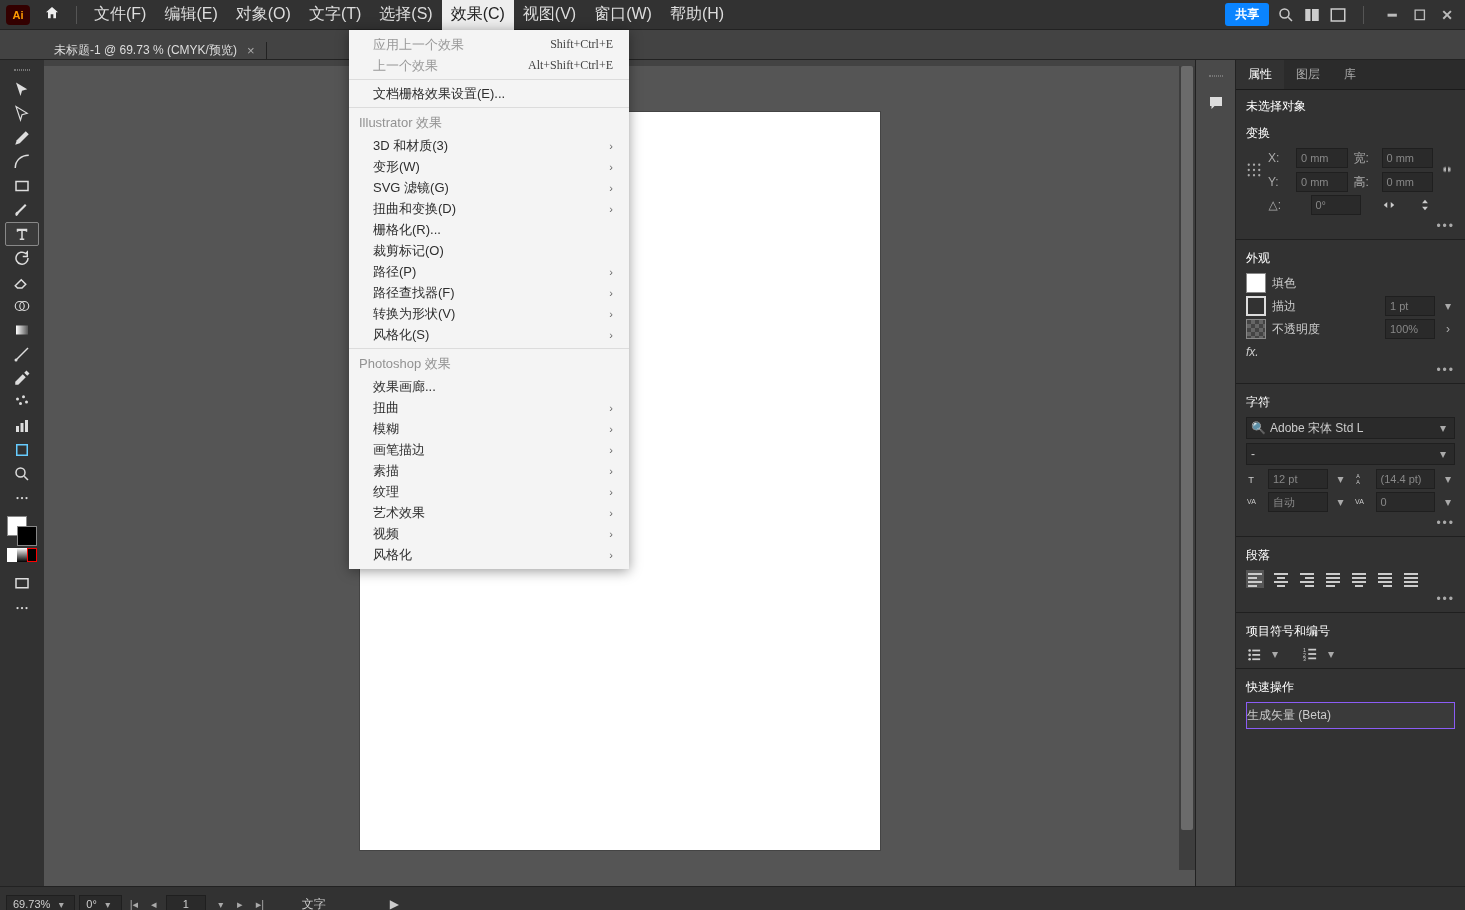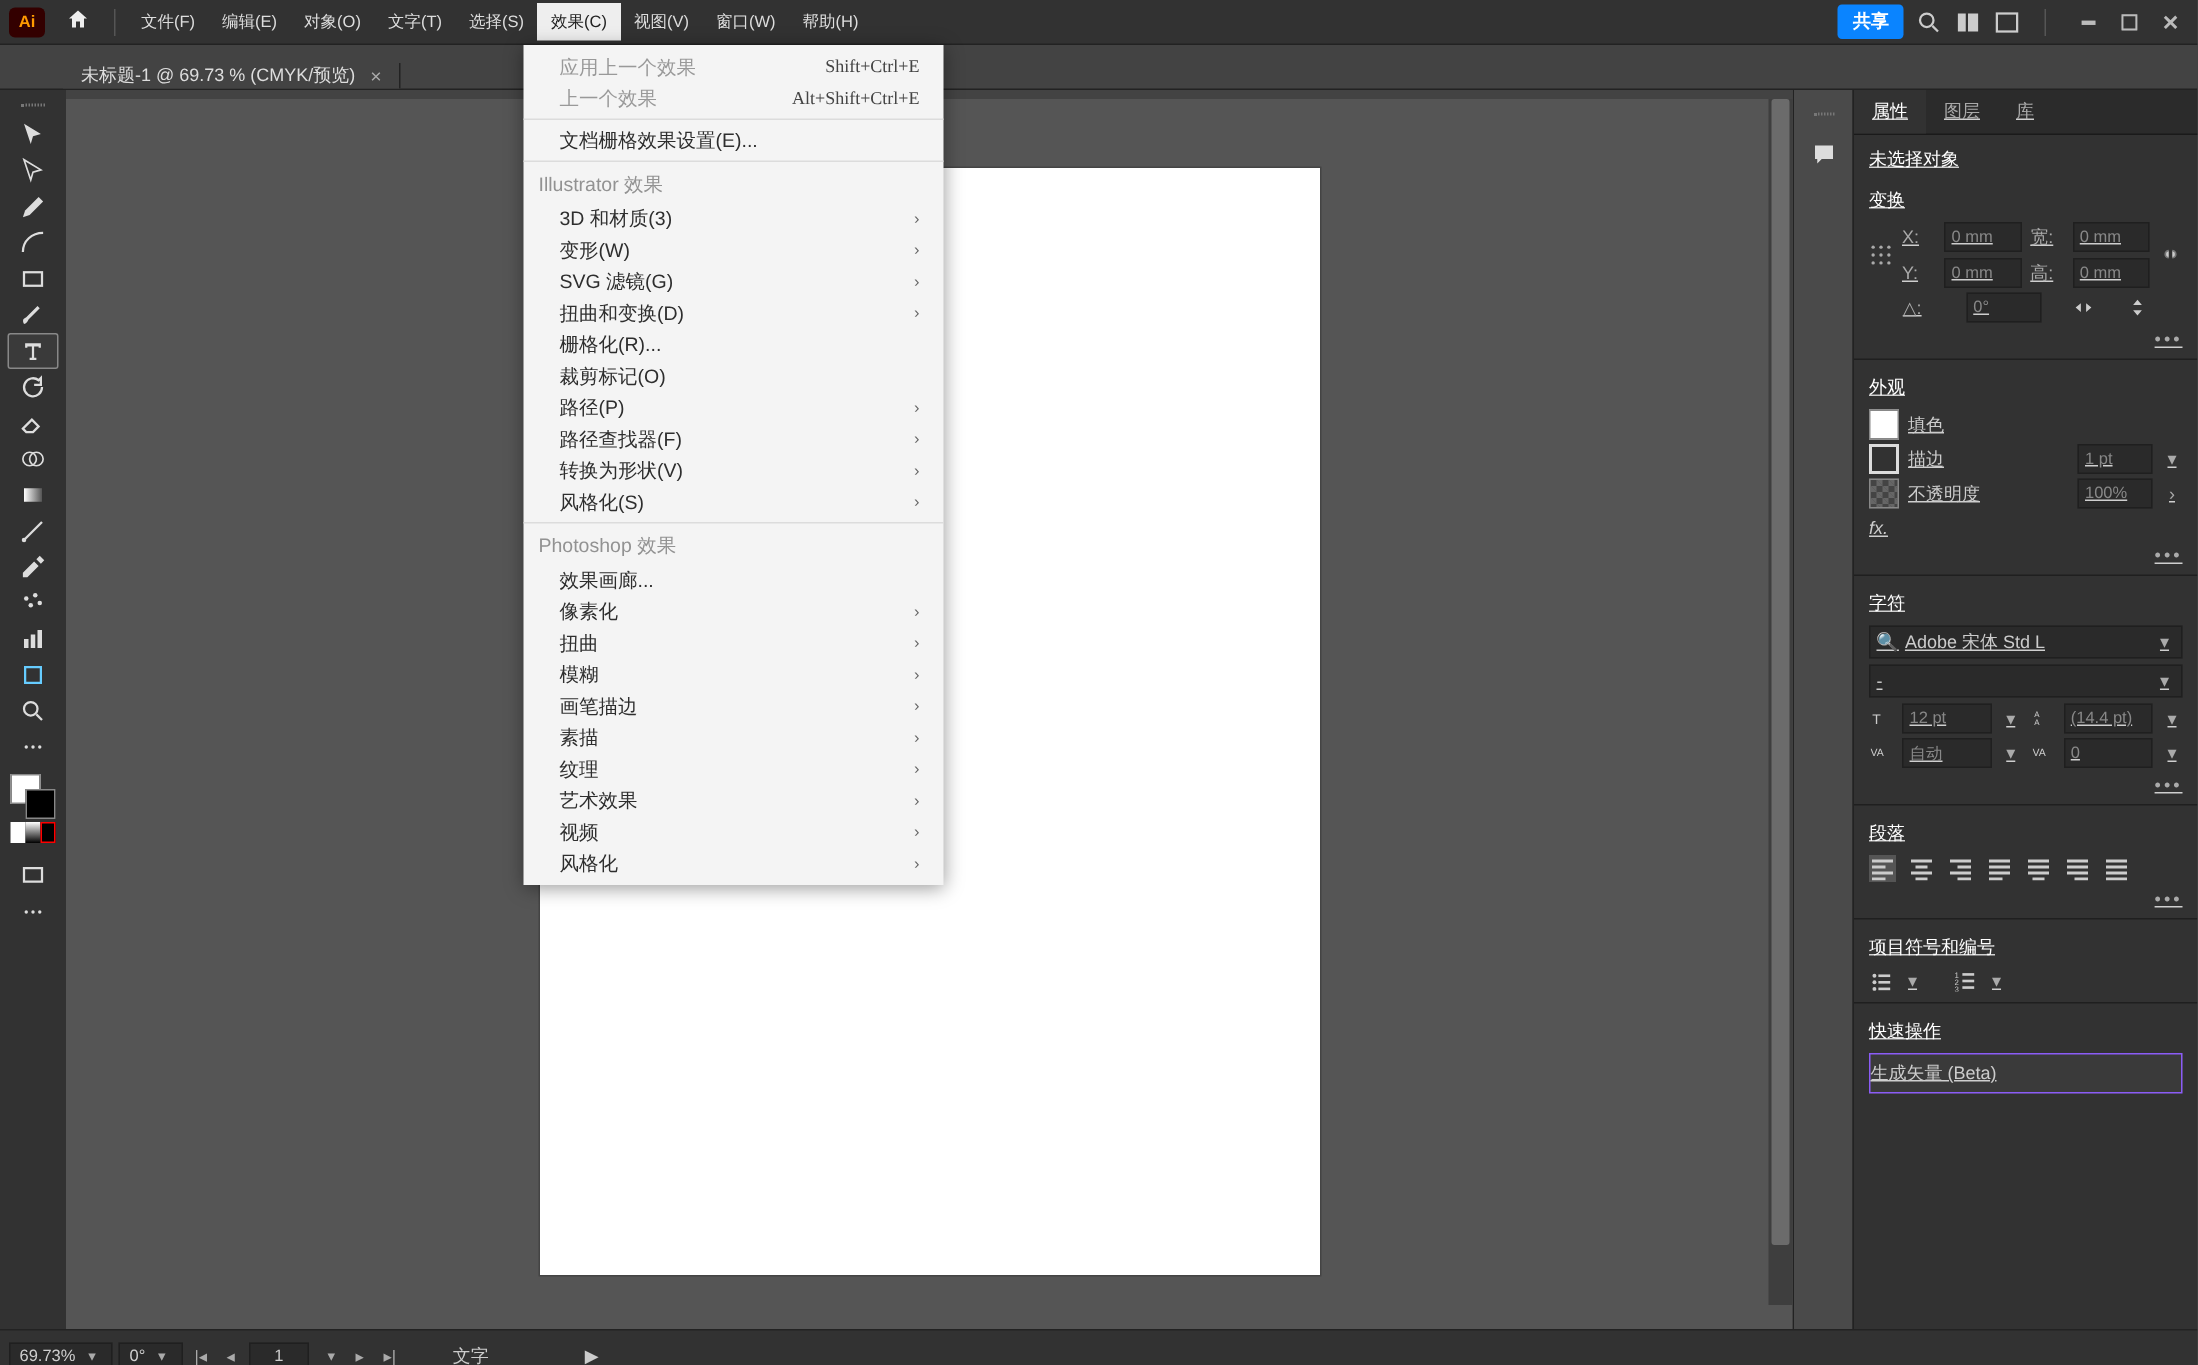"文件(F)" .menubar-item { font-size: 11px -> 16px }
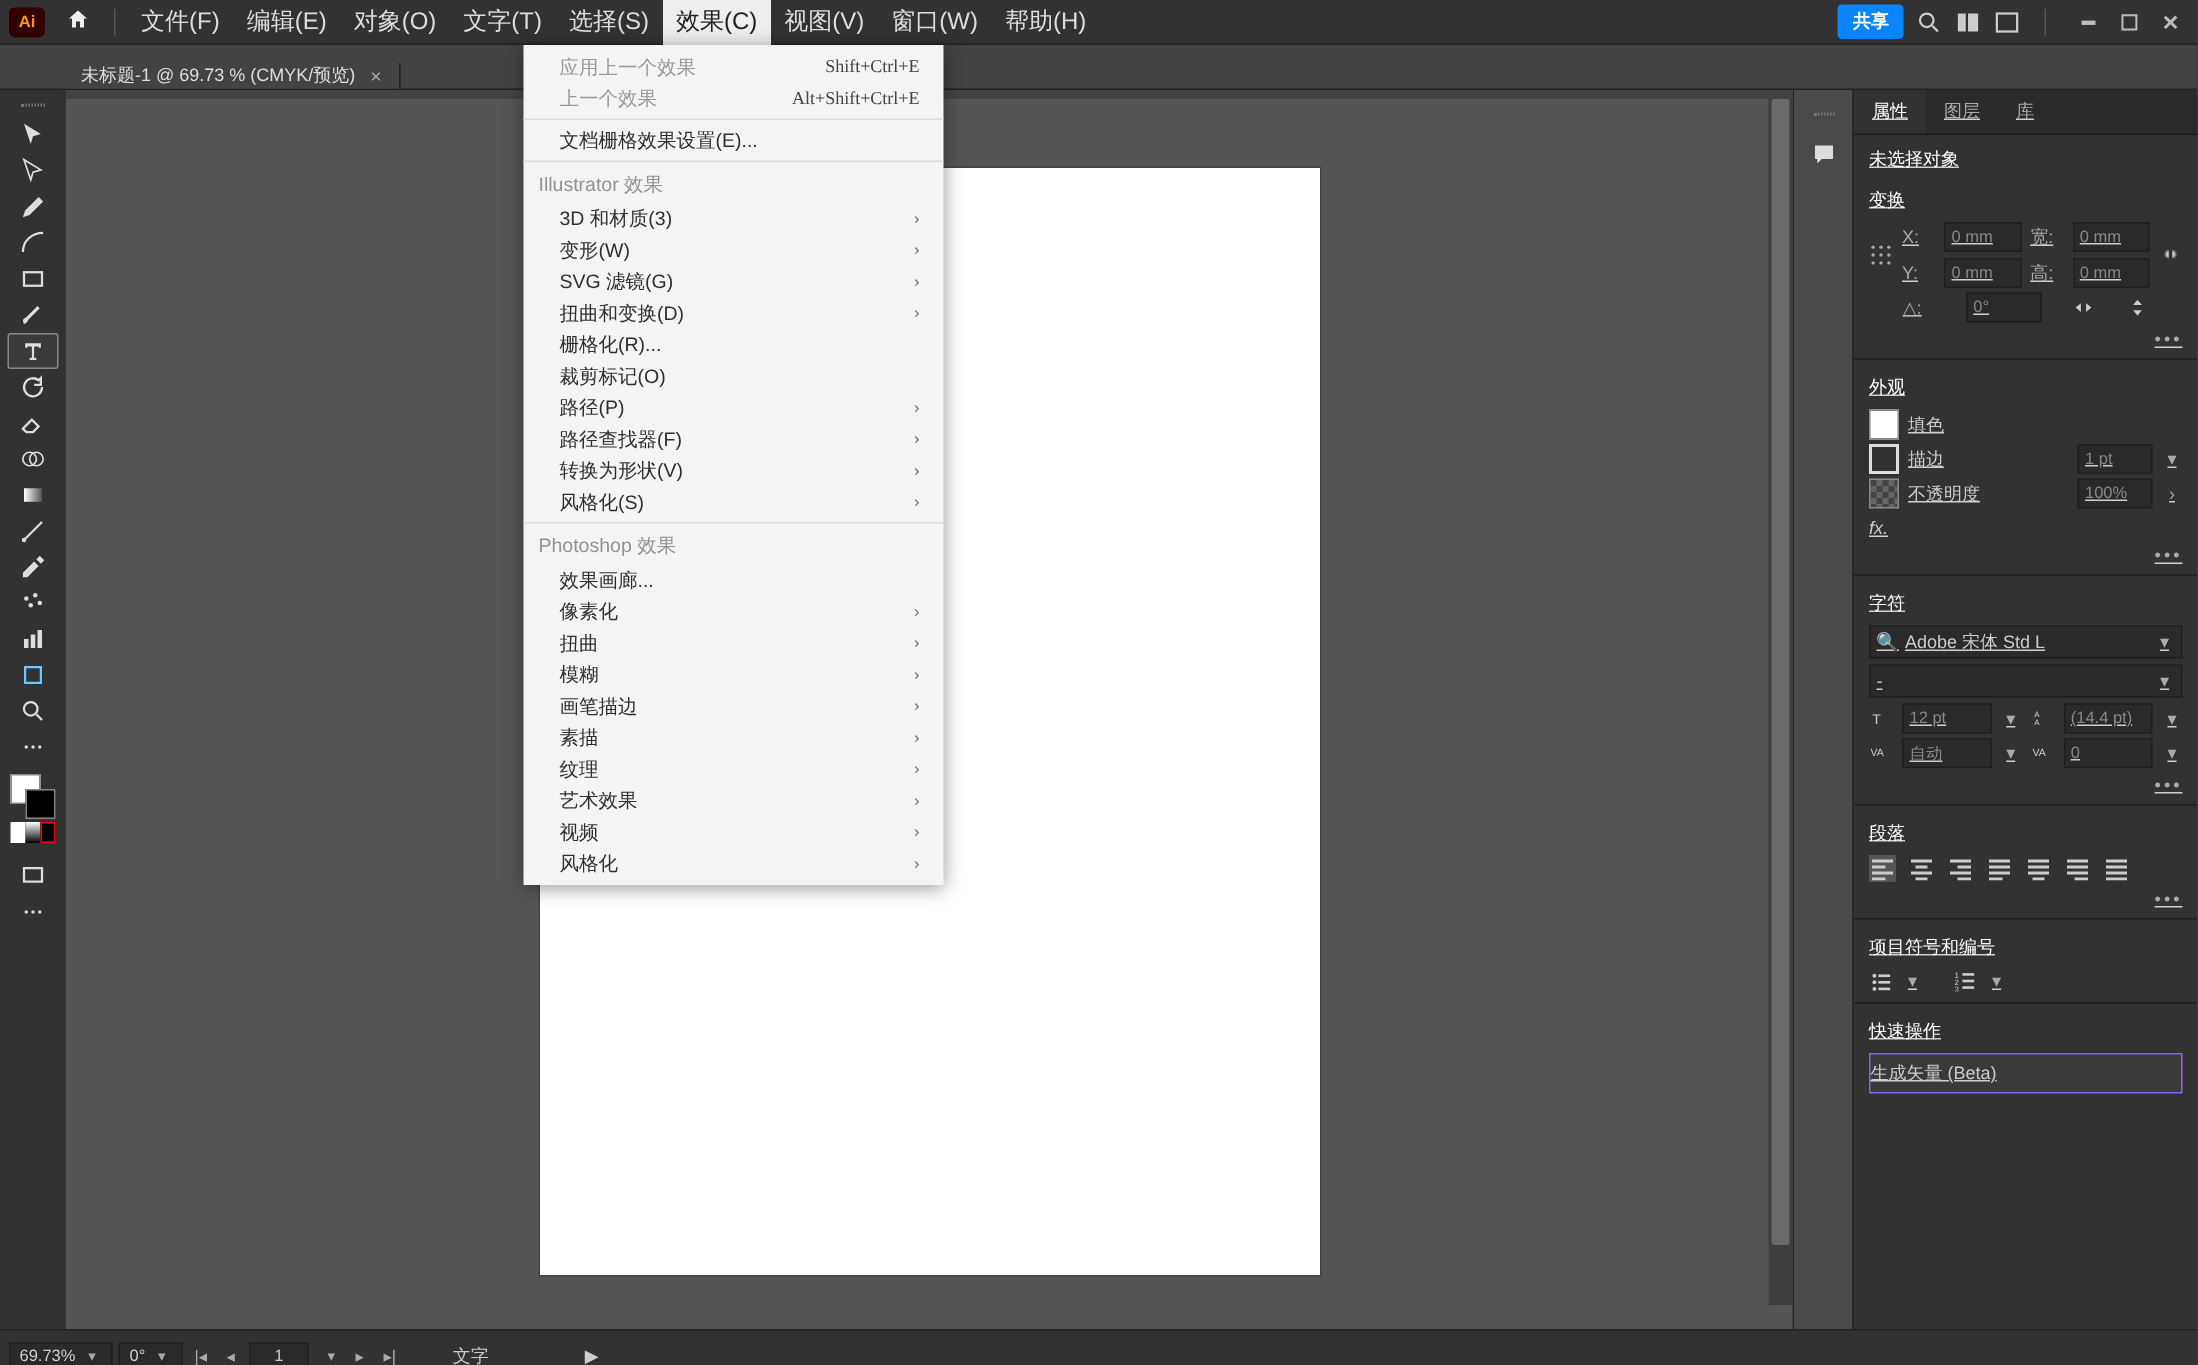"属性" .main { text-decoration: underline -> none }
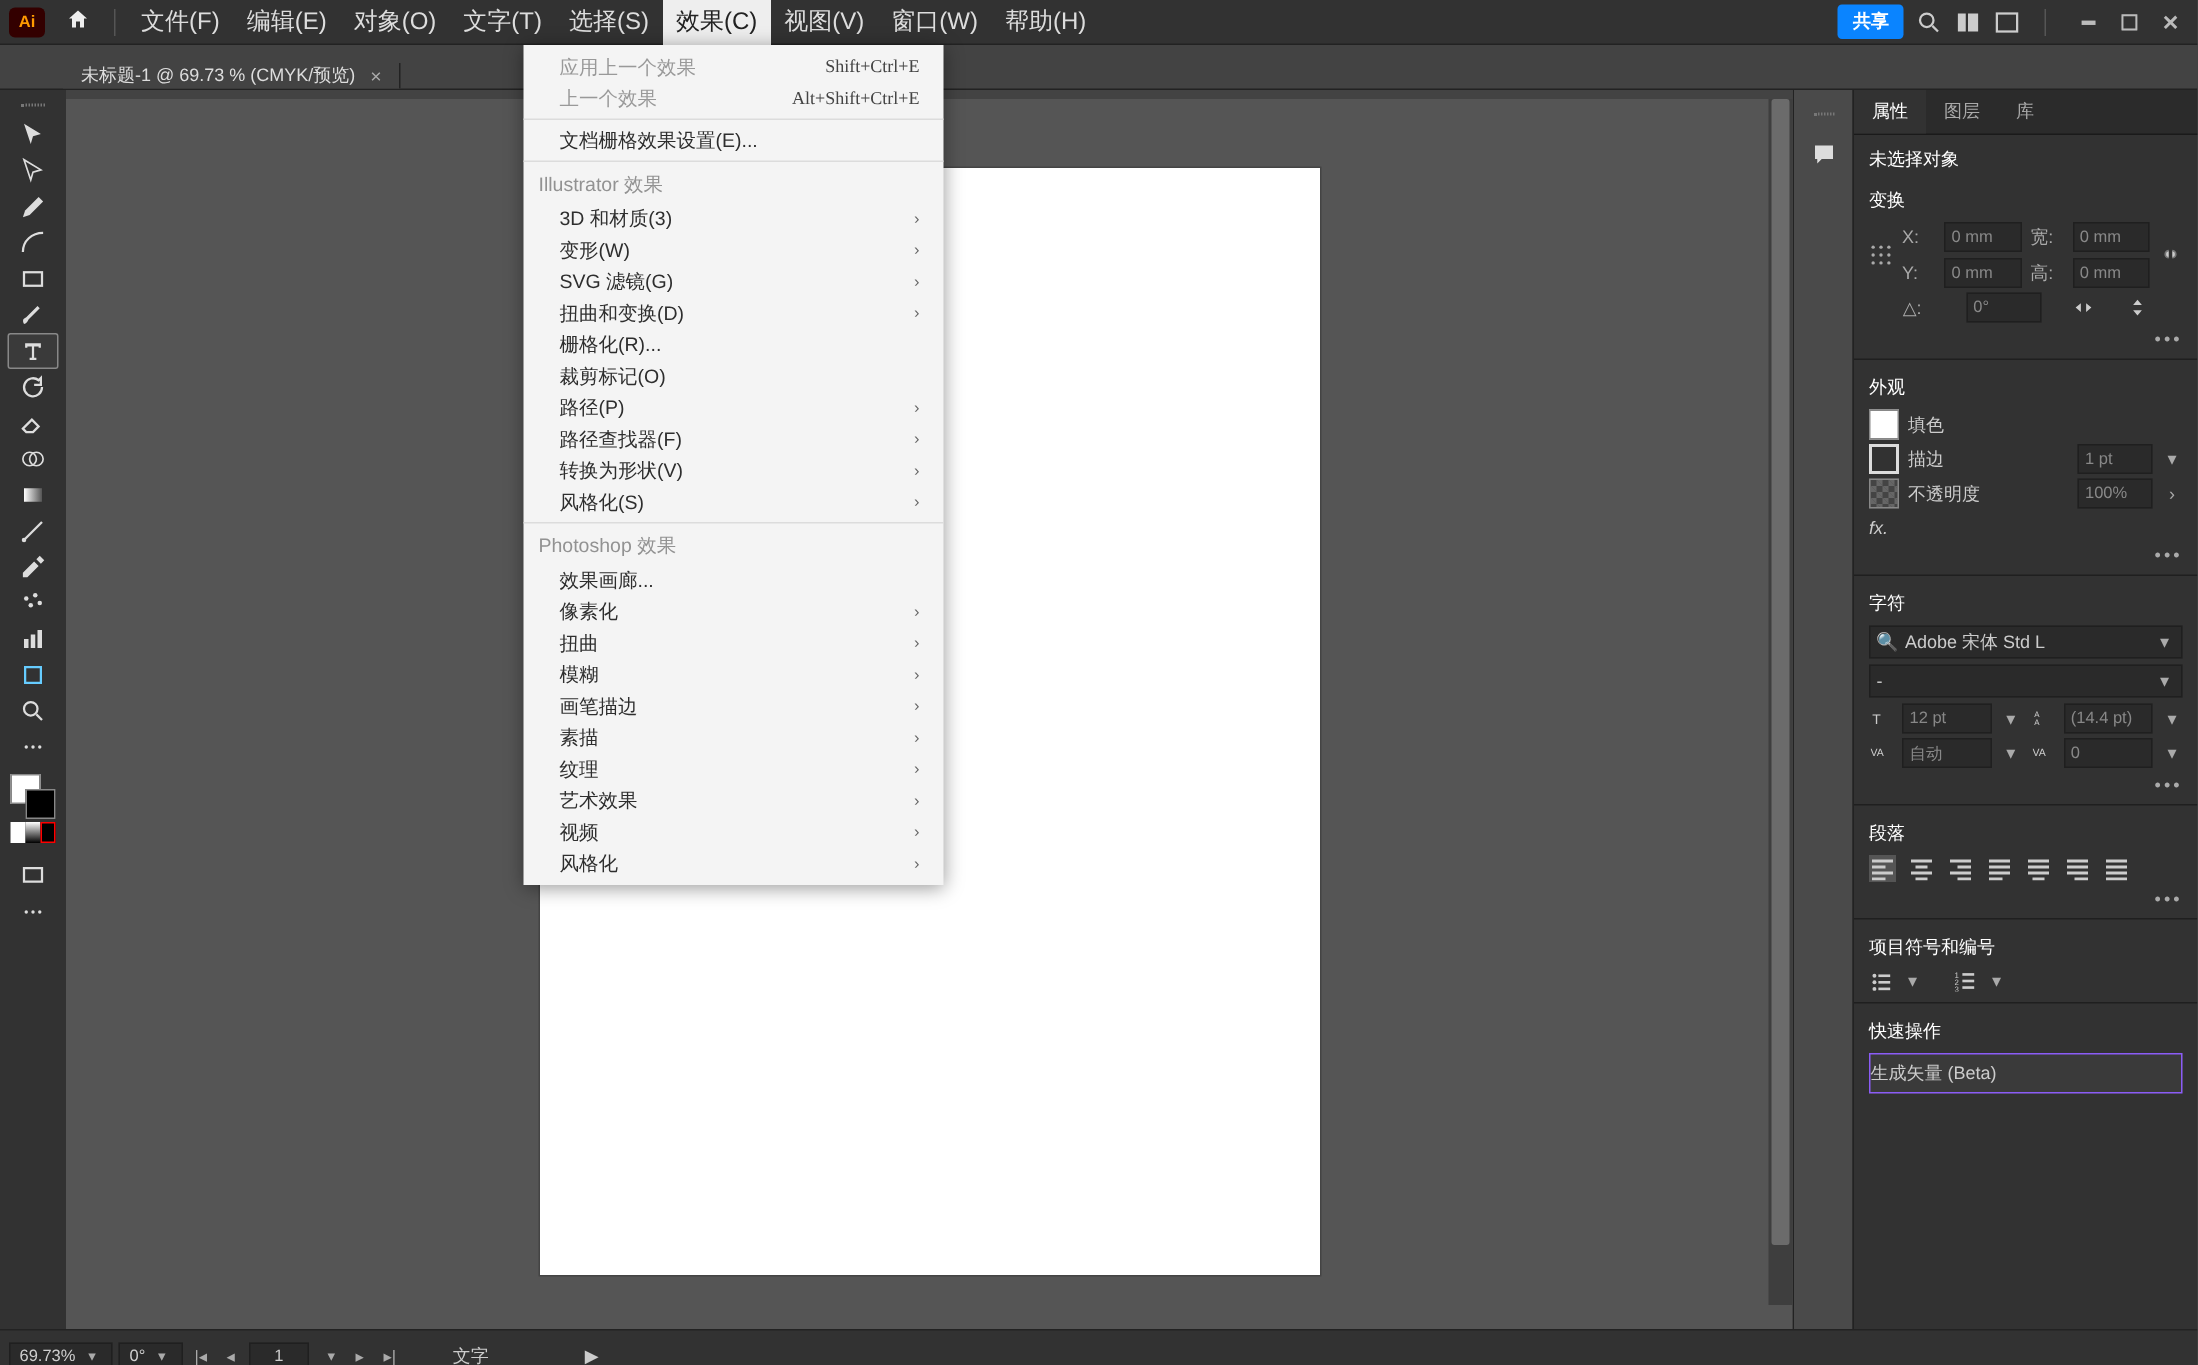"像素化" div.mi { html: <div> <span>像素化</span> <span></span> </div> -> none }
